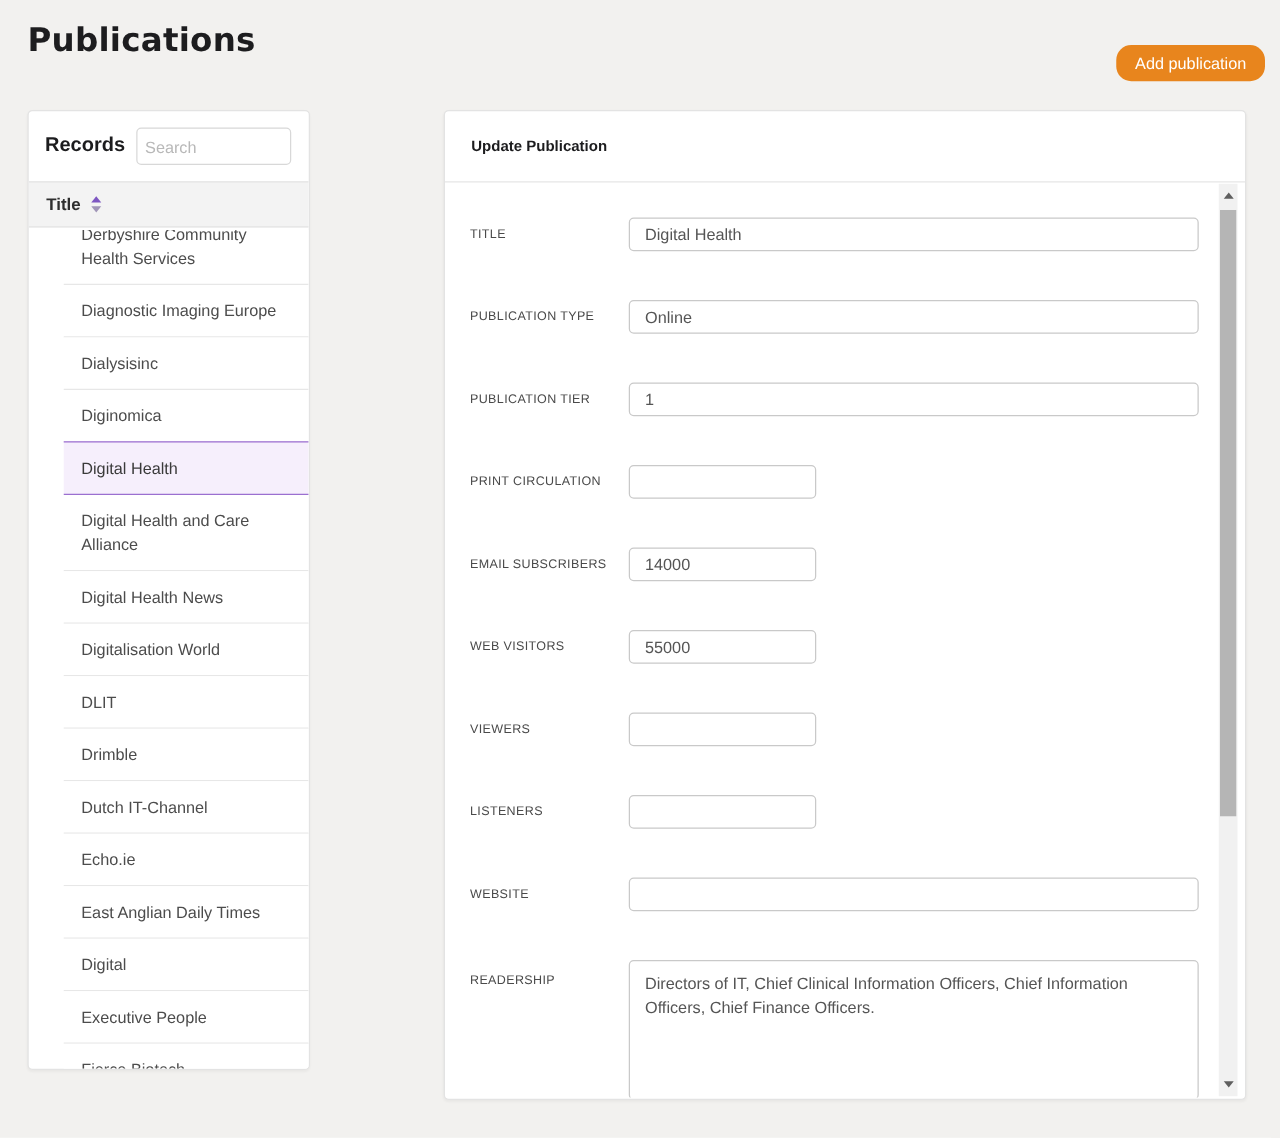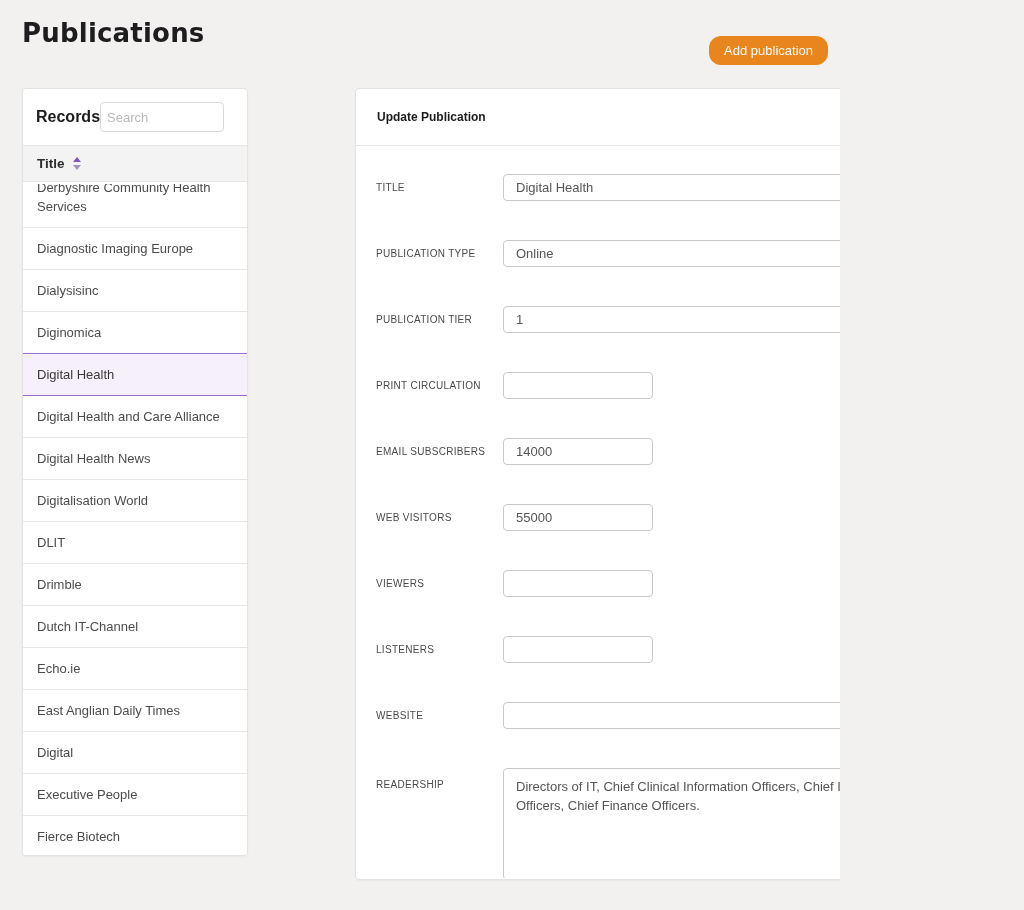"Publications" .page { width: 840px -> 1024px }
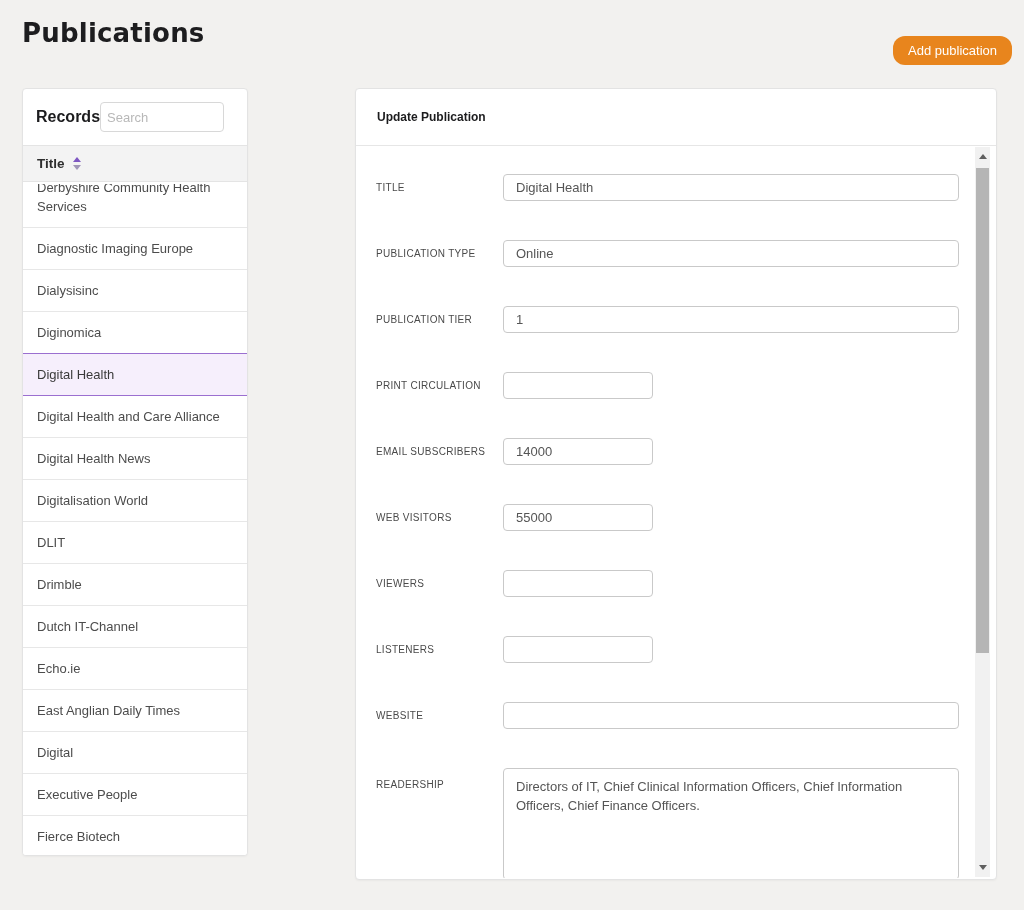"Records" .records-header { gap: none -> 9px }
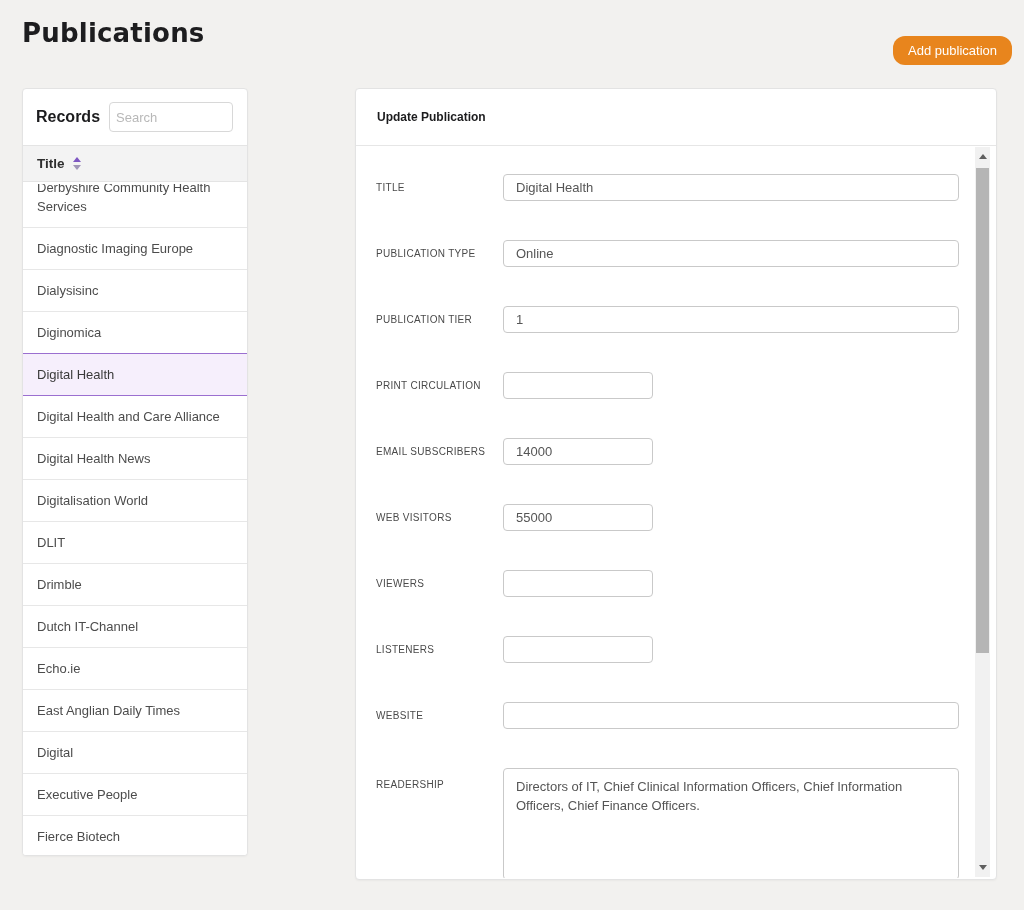"Derbyshire Community Health Services" .row { margin-left: none -> 28px }
